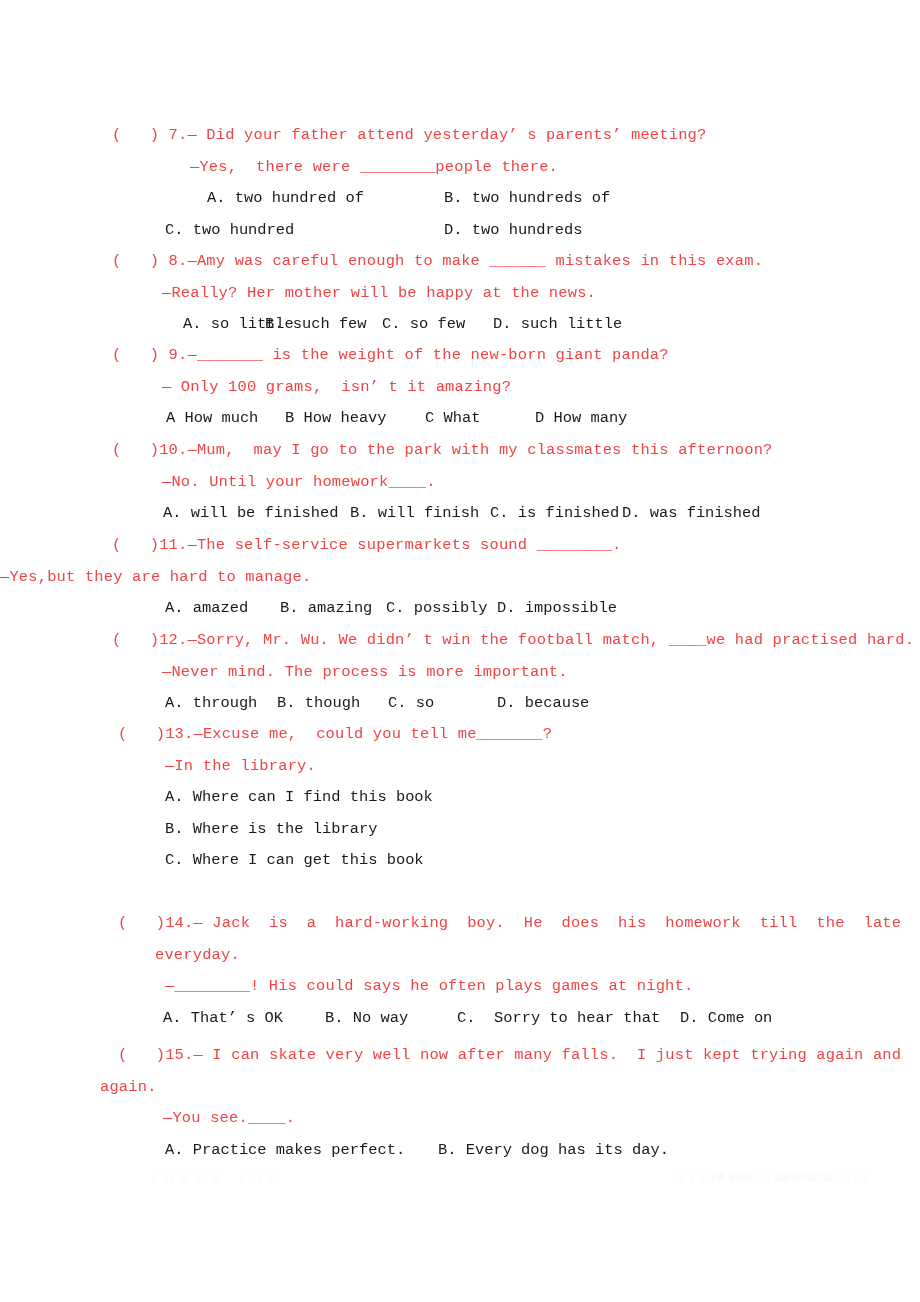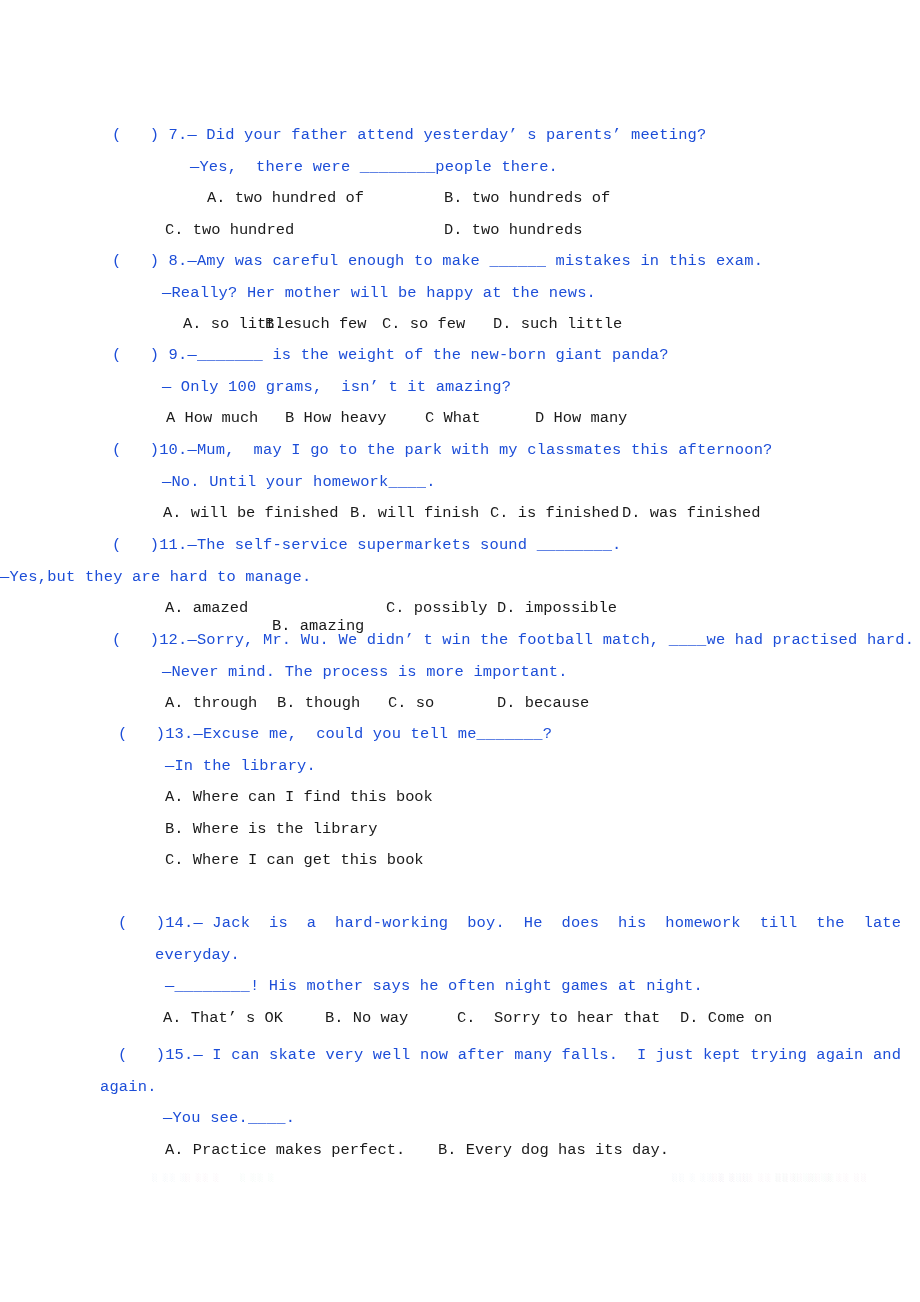"( ) 7.— Did your" .ln { color: #1d4ed8 -> #ef4444 }
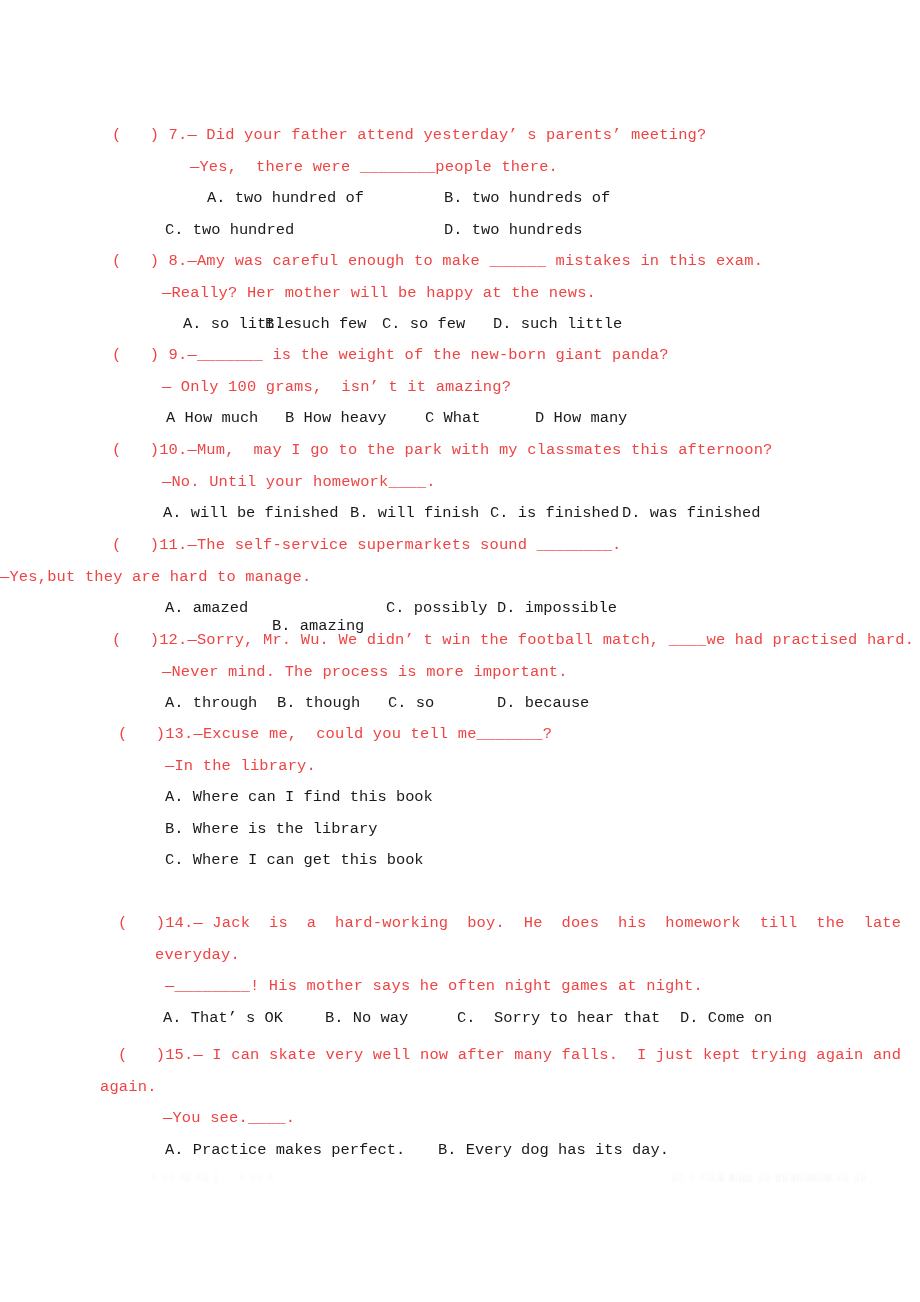"B. amazing" span.opt { left: 272px -> 280px; margin-top: 18px -> none }
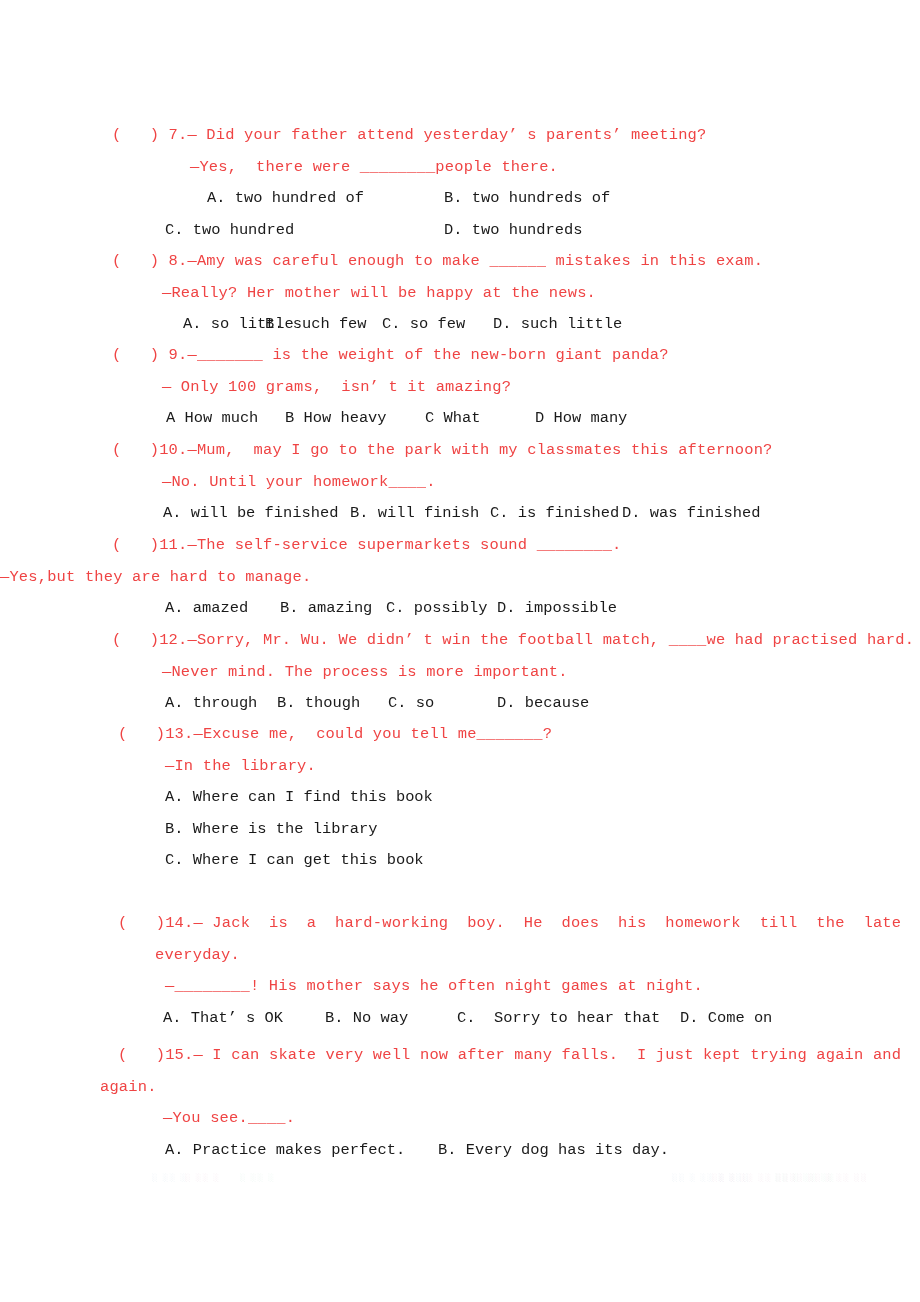"—________! His mother says he" span { text: mother says he often night -> could says he often plays }
